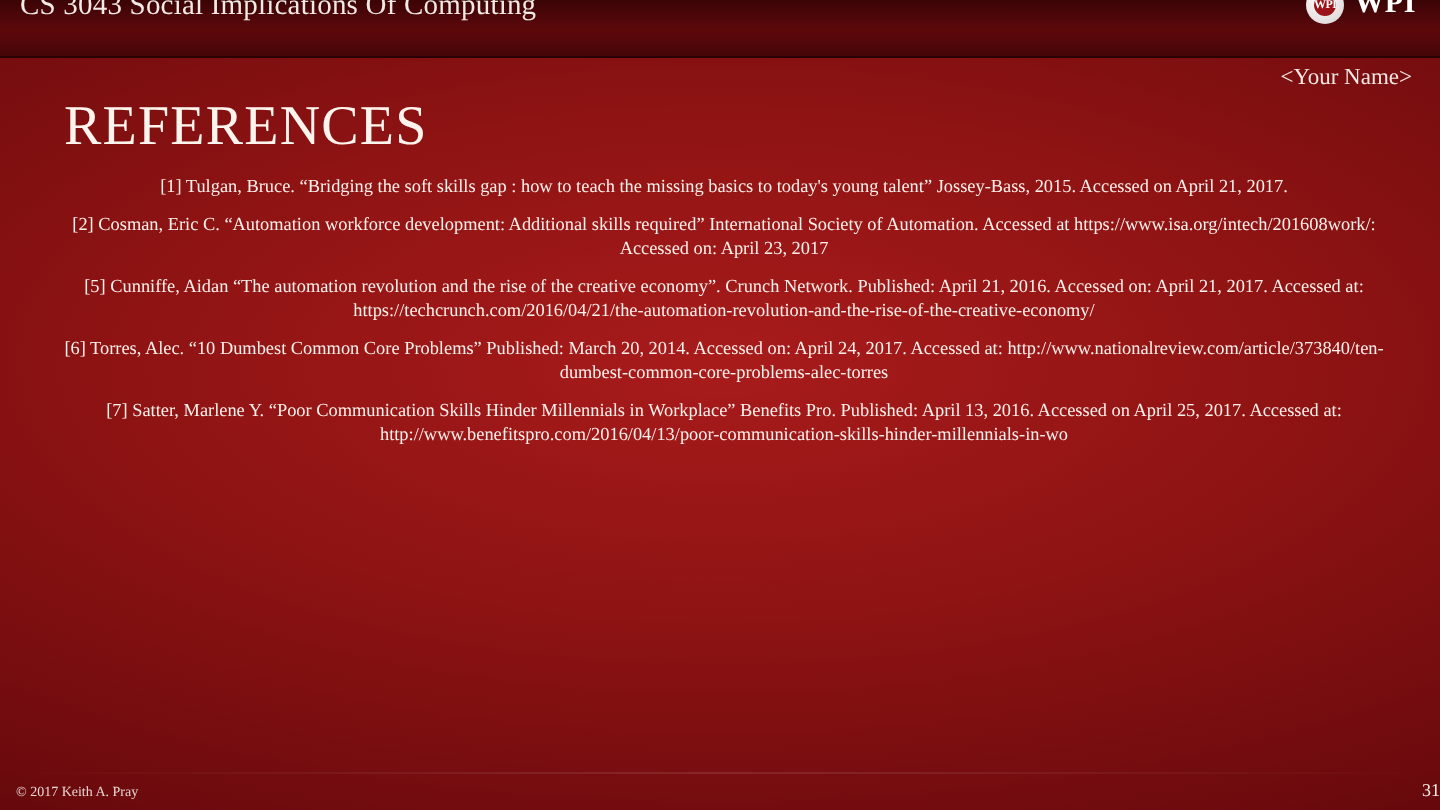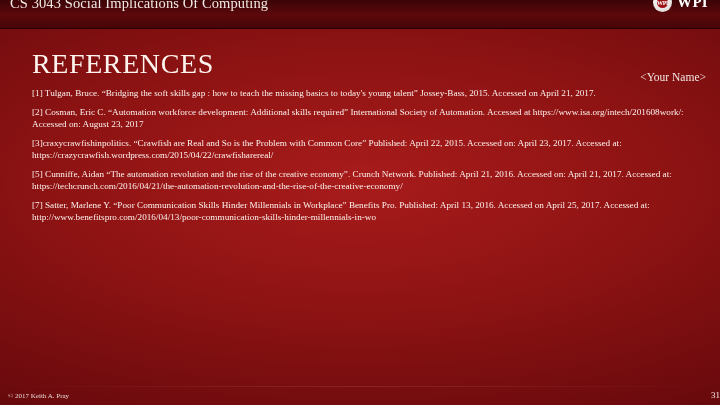"<Your Name>" .your-name { margin-top: 38px -> none }
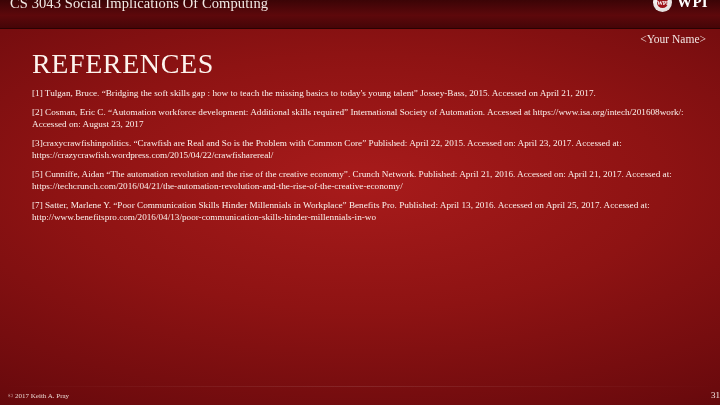"[1] Tulgan, Bruce. “Bridging the" .ref { text-align: left -> center }
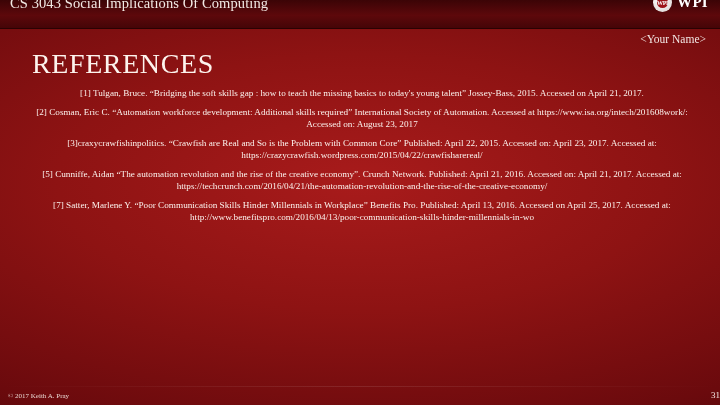"[2] Cosman, Eric C. “Automation" div.ref { text: August -> April }
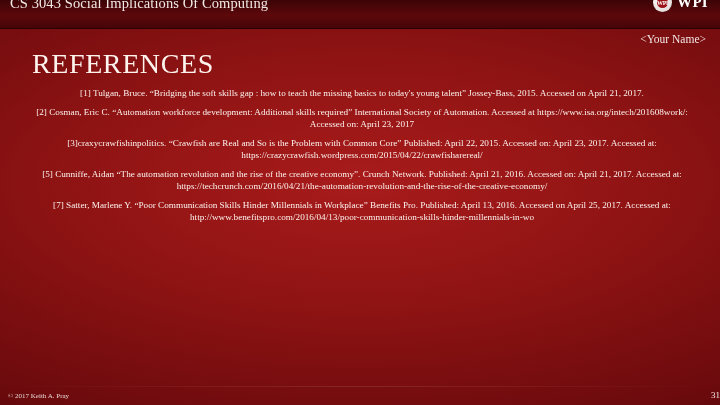"[3]craxycrawfishinpolitics. “Crawfish" div.ref { html: <div>[3]craxycrawfishinpolitics. “Crawfish are Real and So is the Problem with Common Core” Published: April 22, 2015. Accessed on: April 23, 2017. Accessed at: https://crazycrawfish.wordpress.com/2015/04/22/crawfisharereal/</div> -> none }
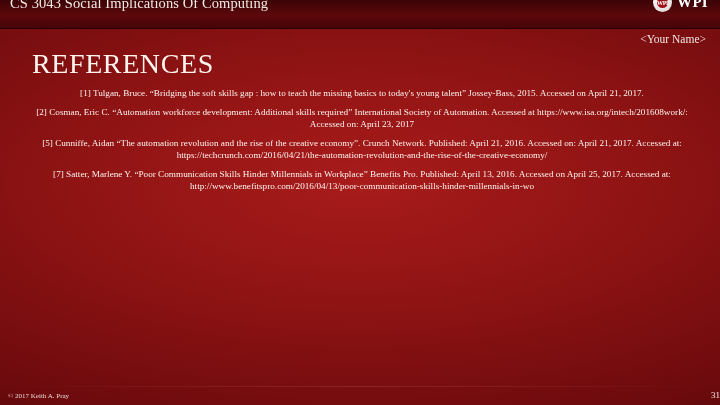"[6] Torres, Alec. “10 Dumbest" div.ref { html: none -> <div>[6] Torres, Alec. “10 Dumbest Common Core Problems” Published: March 20, 2014. Accessed on: April 24, 2017. Accessed at: http://www.nationalreview.com/article/373840/ten-dumbest-common-core-problems-alec-torres</div> }
